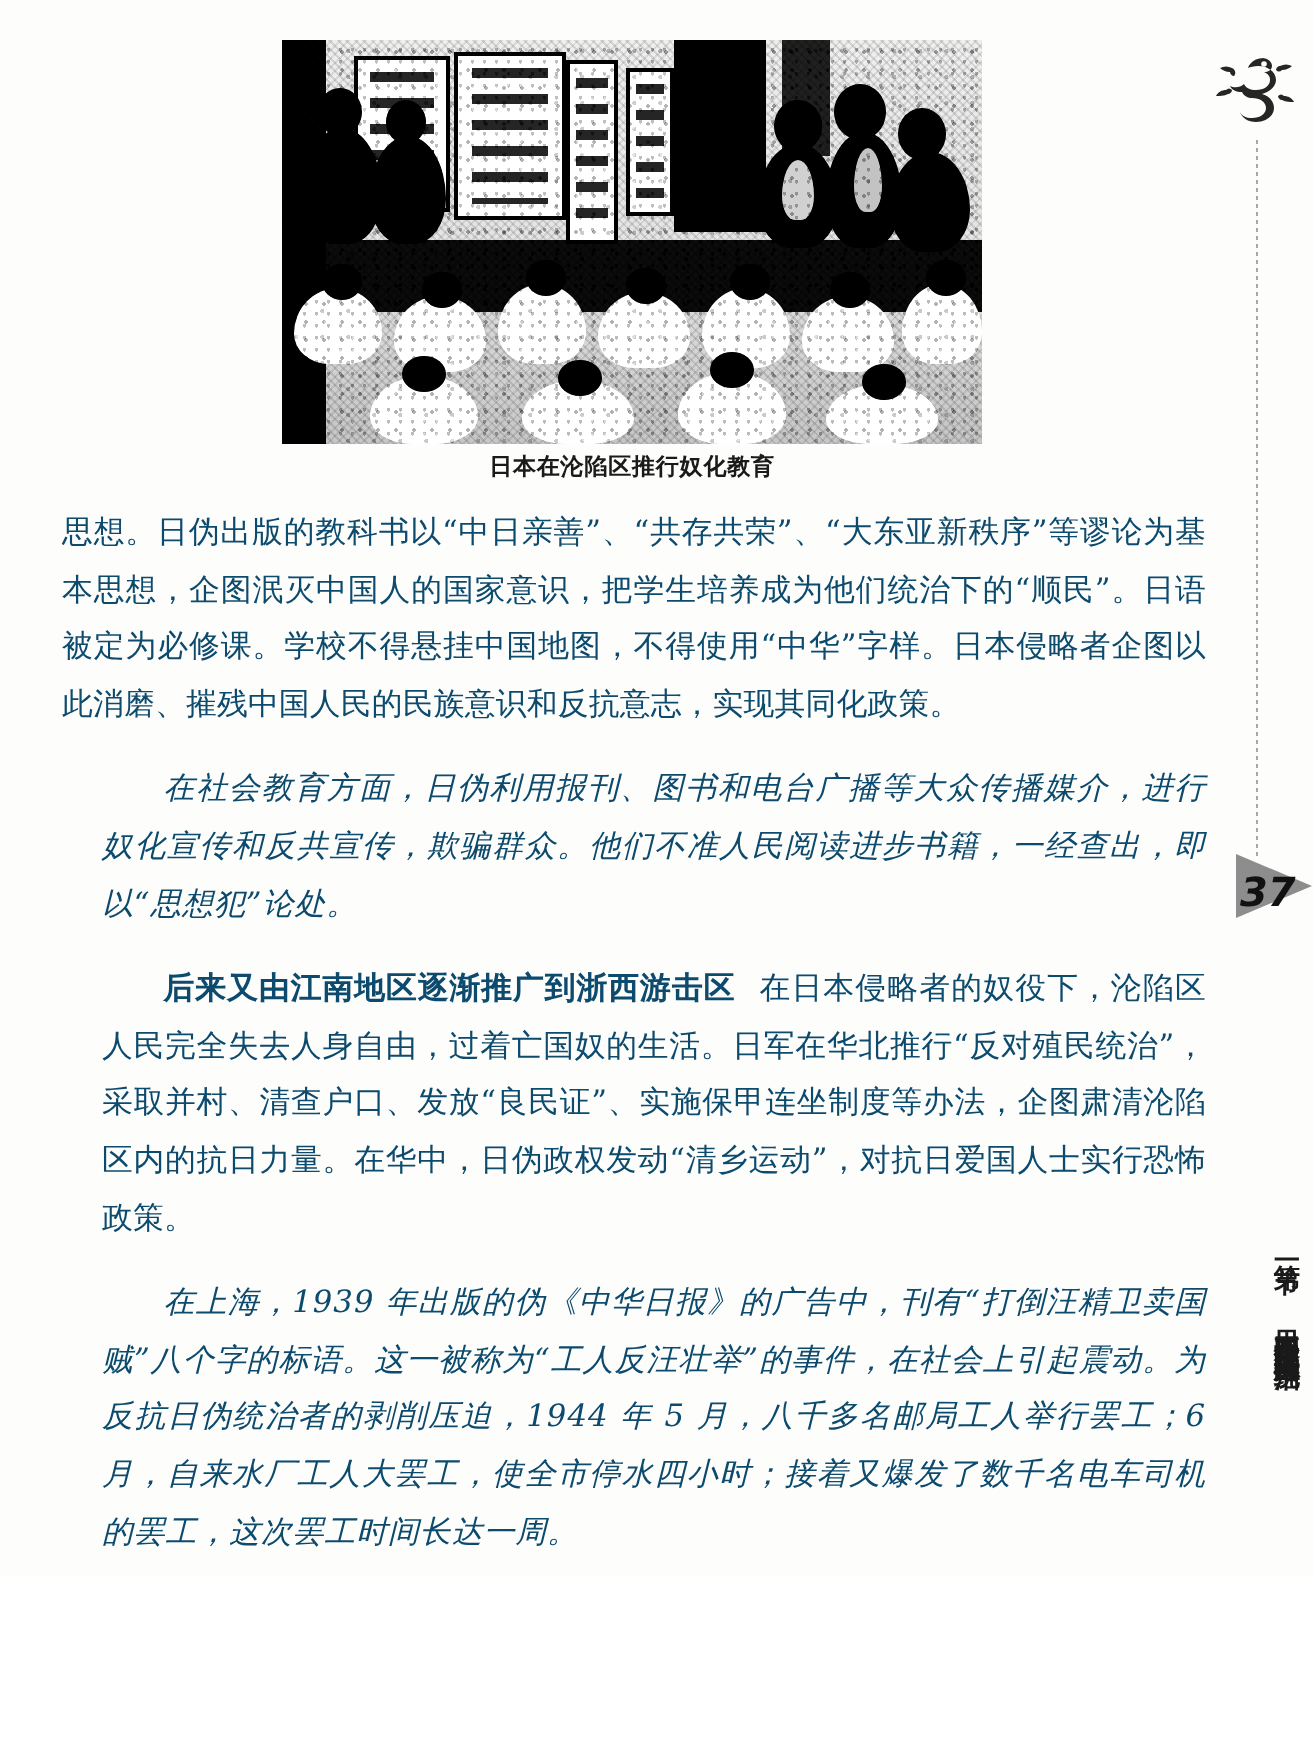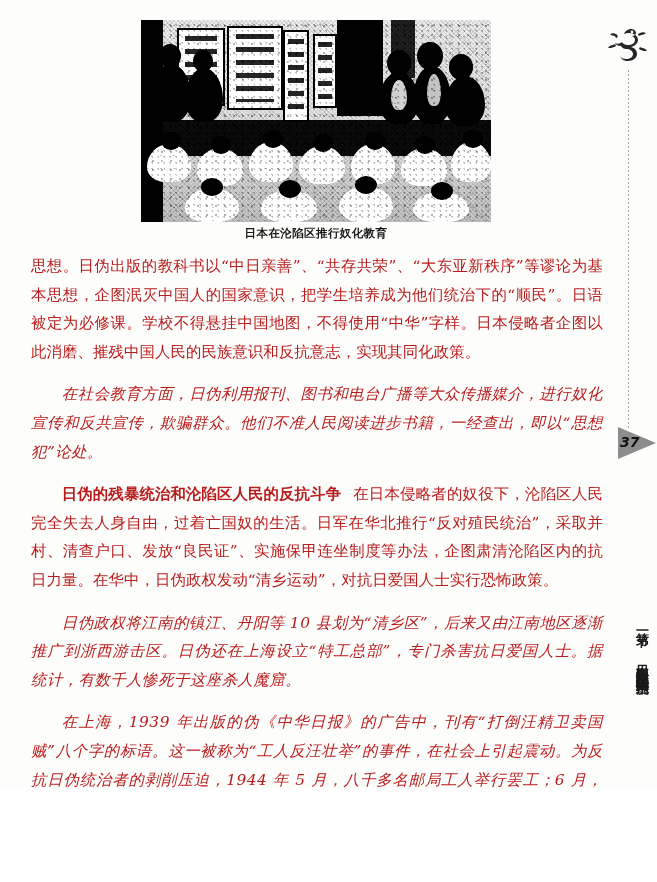"思想。日伪出版的教科书以“中日亲善”、“共存共荣”、“大东亚新秩序”等谬论为基本" p { color: #b91c1c -> #0c4a6e }
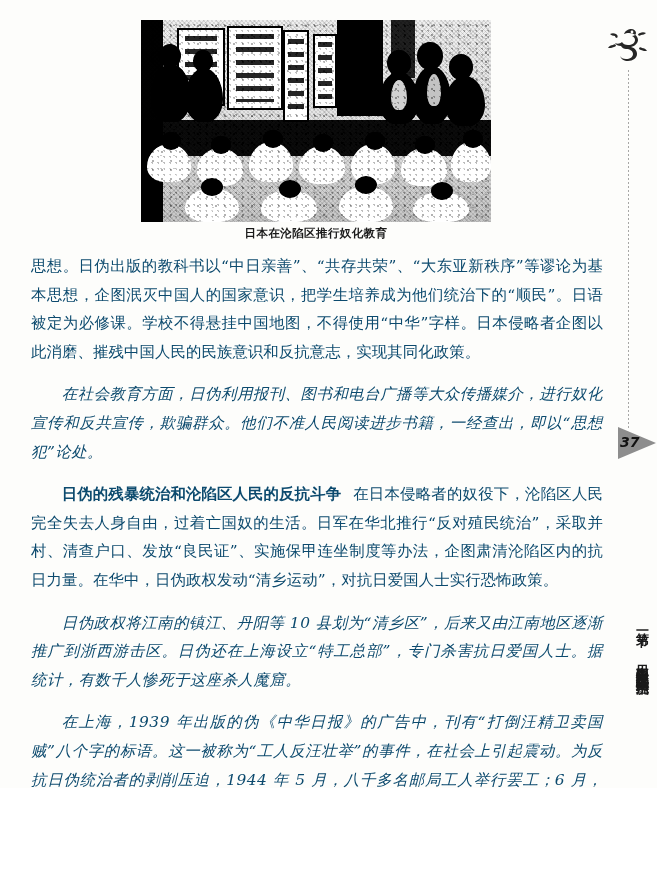"在社会教育方面，日伪利用报刊、图书和电台广播等大众传播媒介，进行奴化宣传和反共宣" p.spaced { margin-left: none -> 20px }
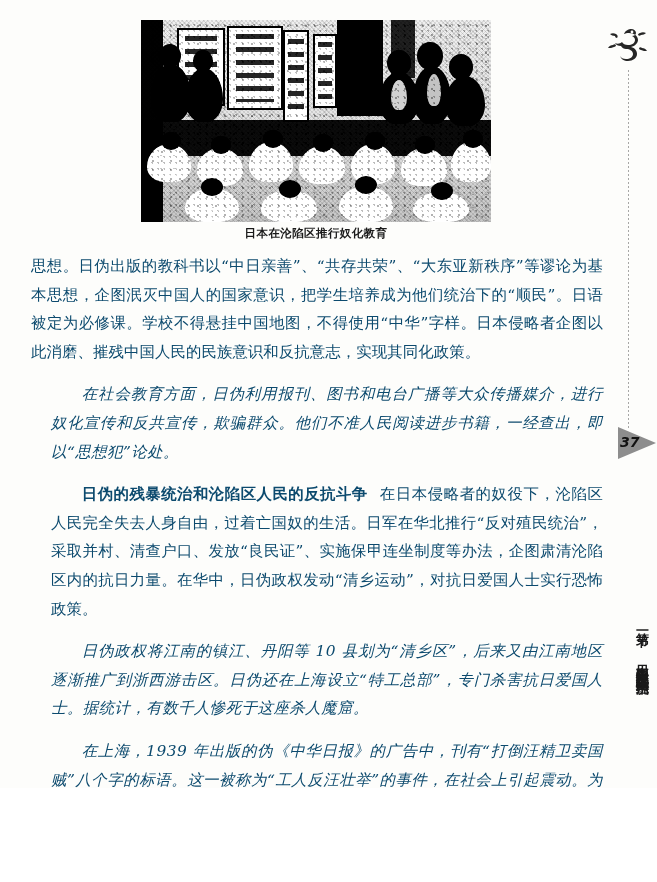"37" #pagenum .num { font-size: 14px -> 20px }
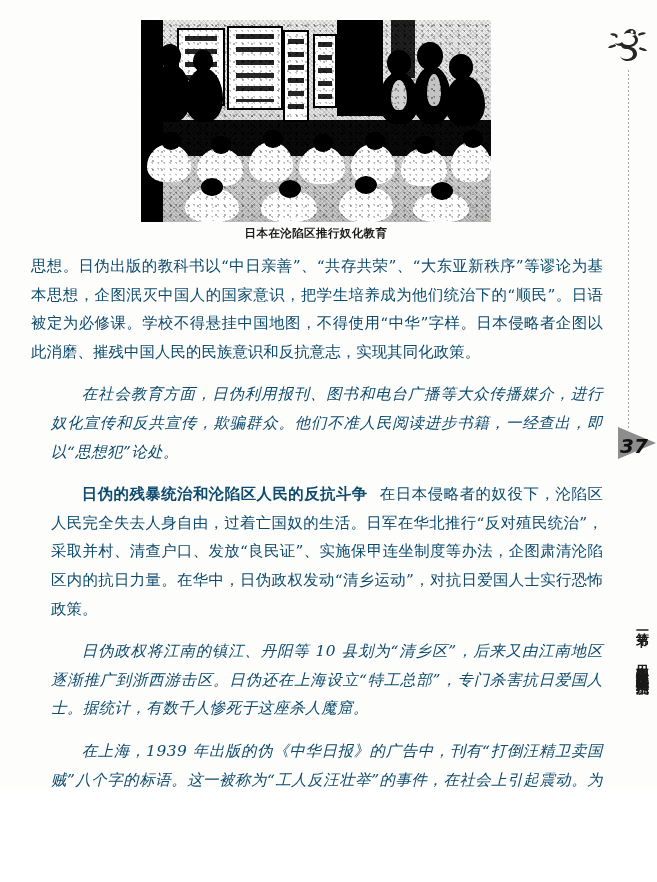"日伪的残暴统治和沦陷区人民的反抗斗争" span.lead-bold { text: 日伪的残暴统治和沦陷区人民的反抗斗争 -> 后来又由江南地区逐渐推广到浙西游击区 }
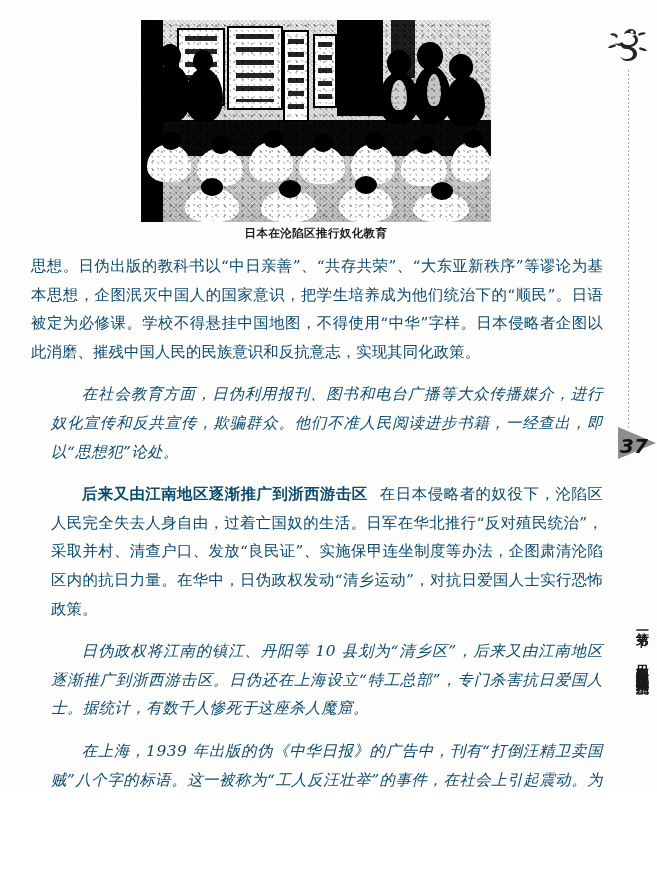"日伪政权将江南的镇江、丹阳等 10" p.kai { html: <p><span>日伪政权将江南的镇江、丹阳等 10 县划为“清乡区”，后来又由江南地区逐渐推广到浙西游击区。日伪还在上海设立“特工总部”，专门杀害抗日爱国人士。据统计，有数千人惨死于这座杀人魔窟。</span></p> -> none }
